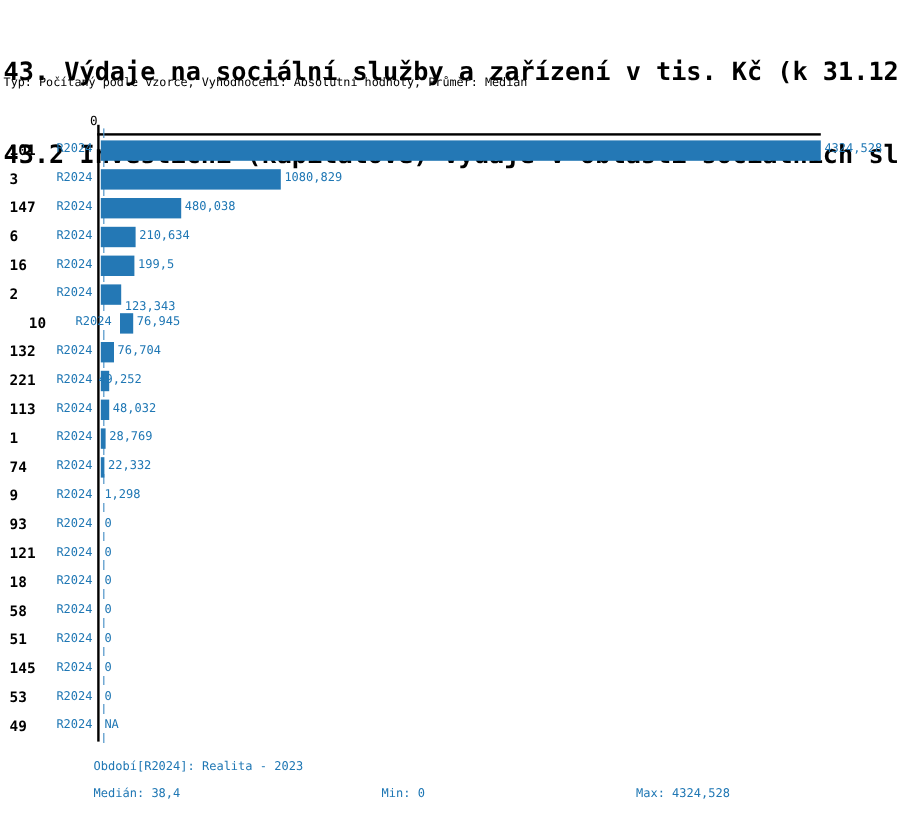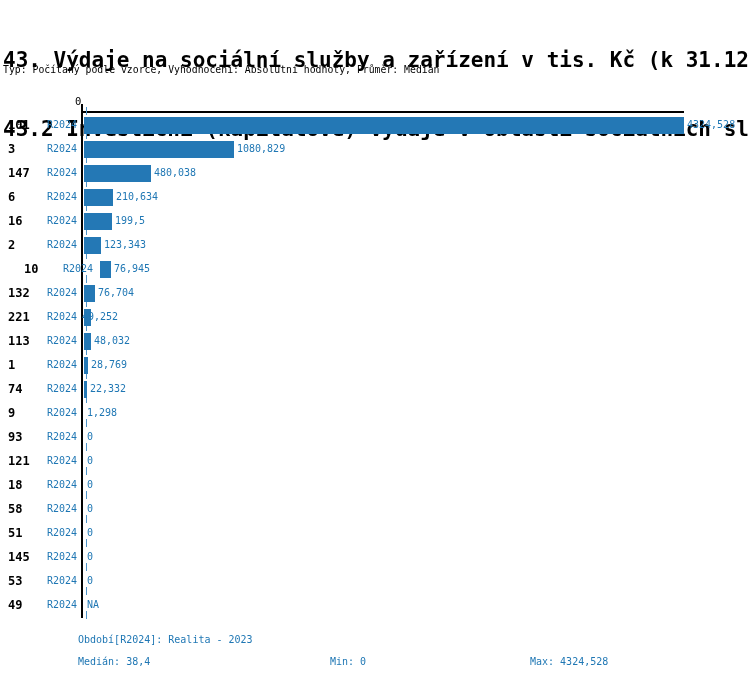"123,343" span.row-value { margin-top: none -> 11px }
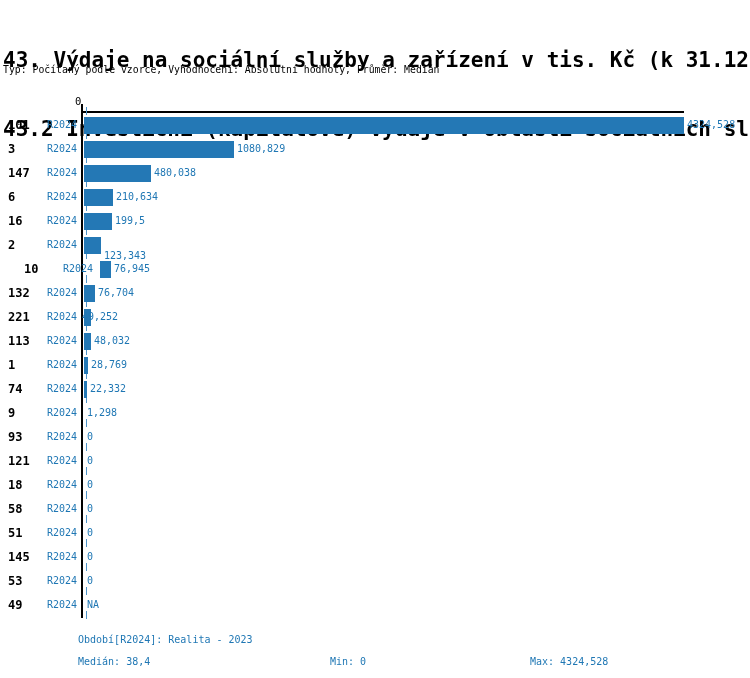"Min: 0" .f-min { left: 330px -> 318px }
